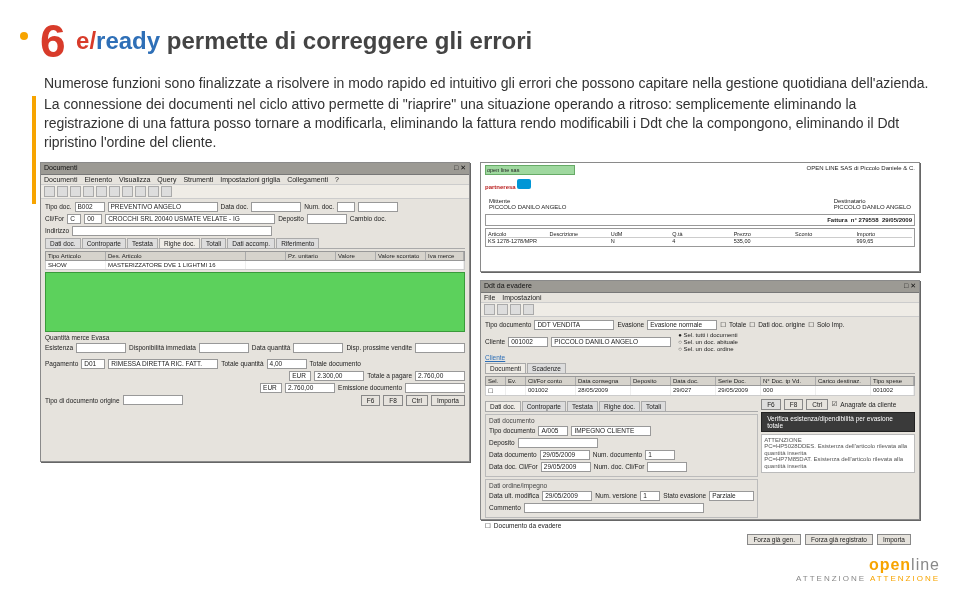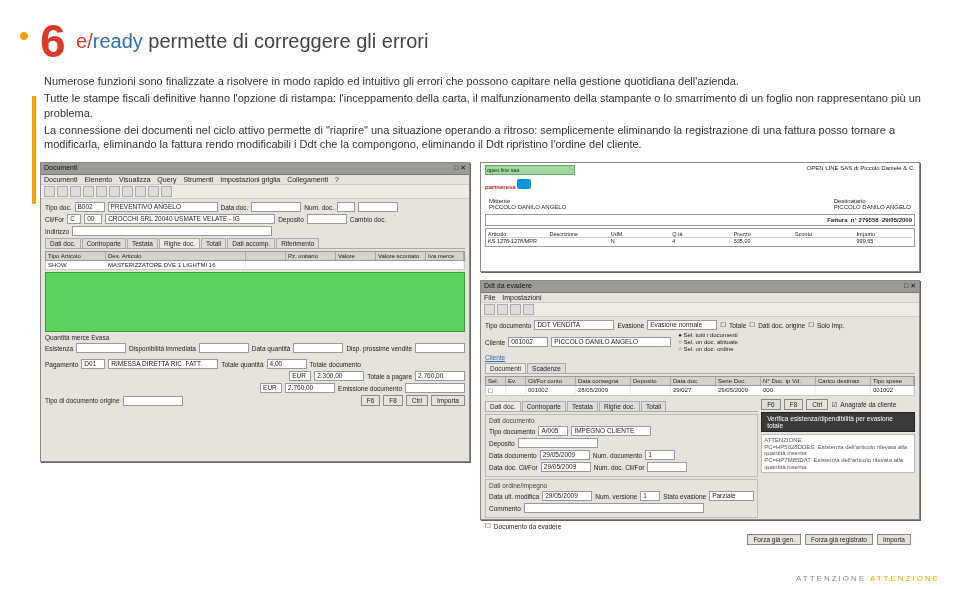"e/ready permette di correggere gli" .title { font-size: 20px -> 24px; font-weight: normal -> bold }
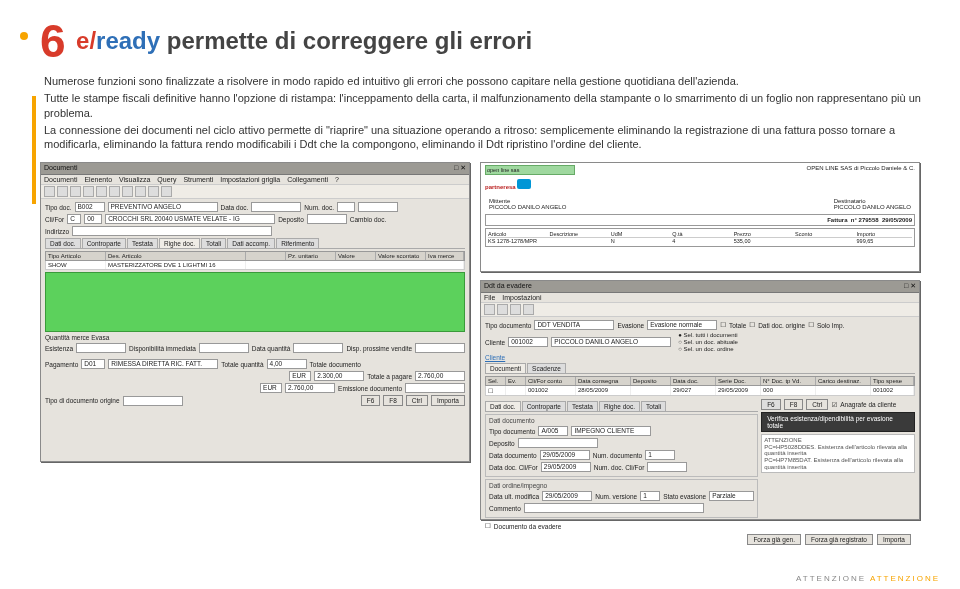"Numerose funzioni sono finalizzate a" .body-text { font-size: 11px -> 14px }
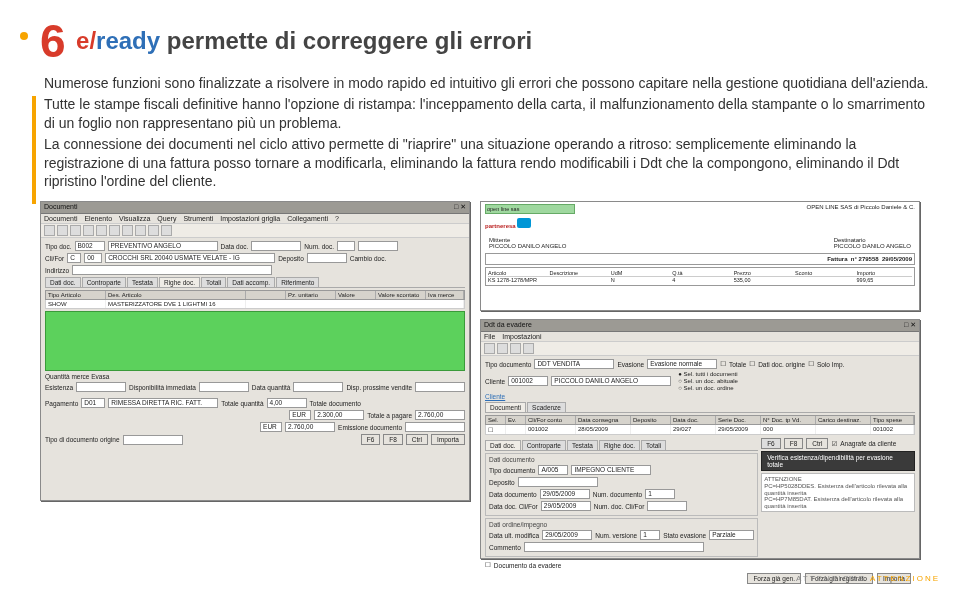"Tutte le stampe fiscali definitive" p { html: <p>Tutte le stampe fiscali definitive hanno l'opzione di ristampa: l'inceppamento della carta, il malfunzionamento della stampante o lo smarrimento di un foglio non rappresentano più un problema.</p> -> none }
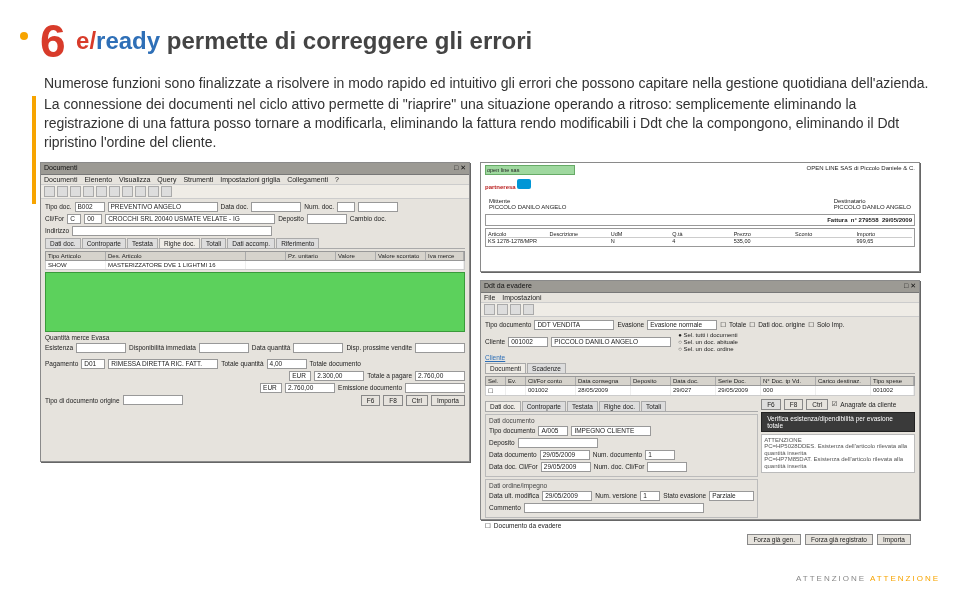"openline" div.logo-open { html: none -> <div><span>open</span><span>line</span></div> }
